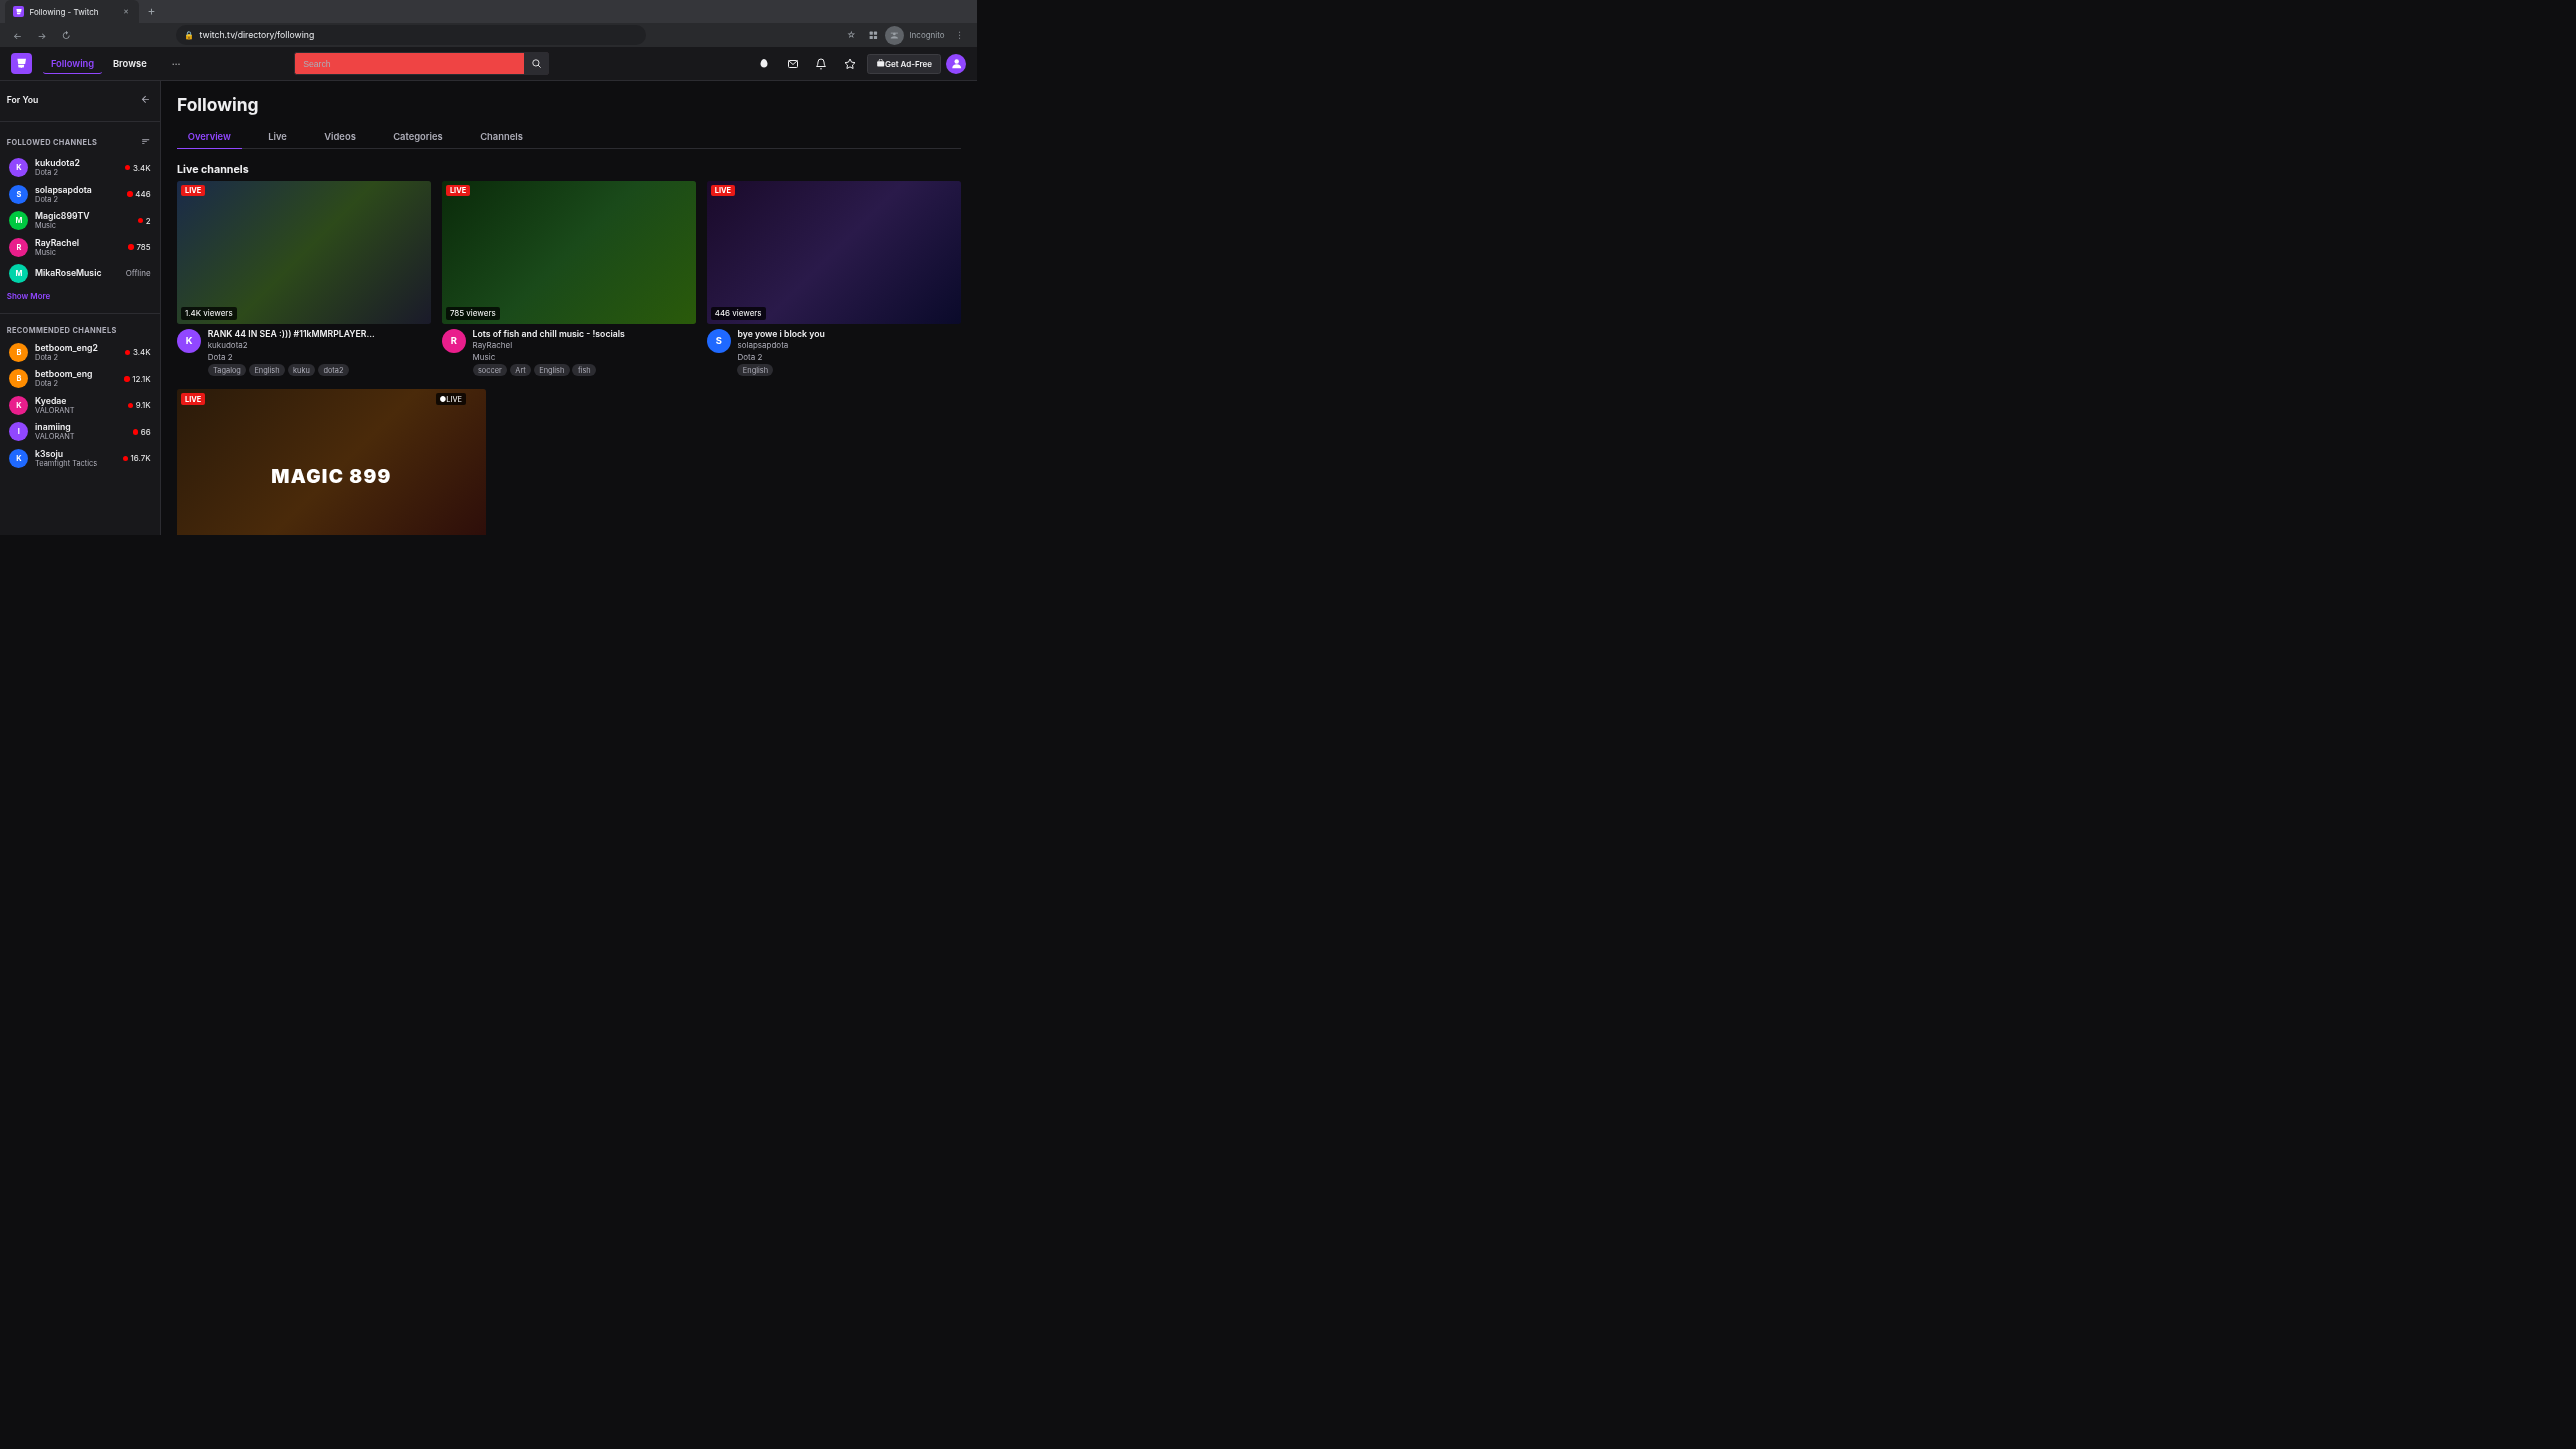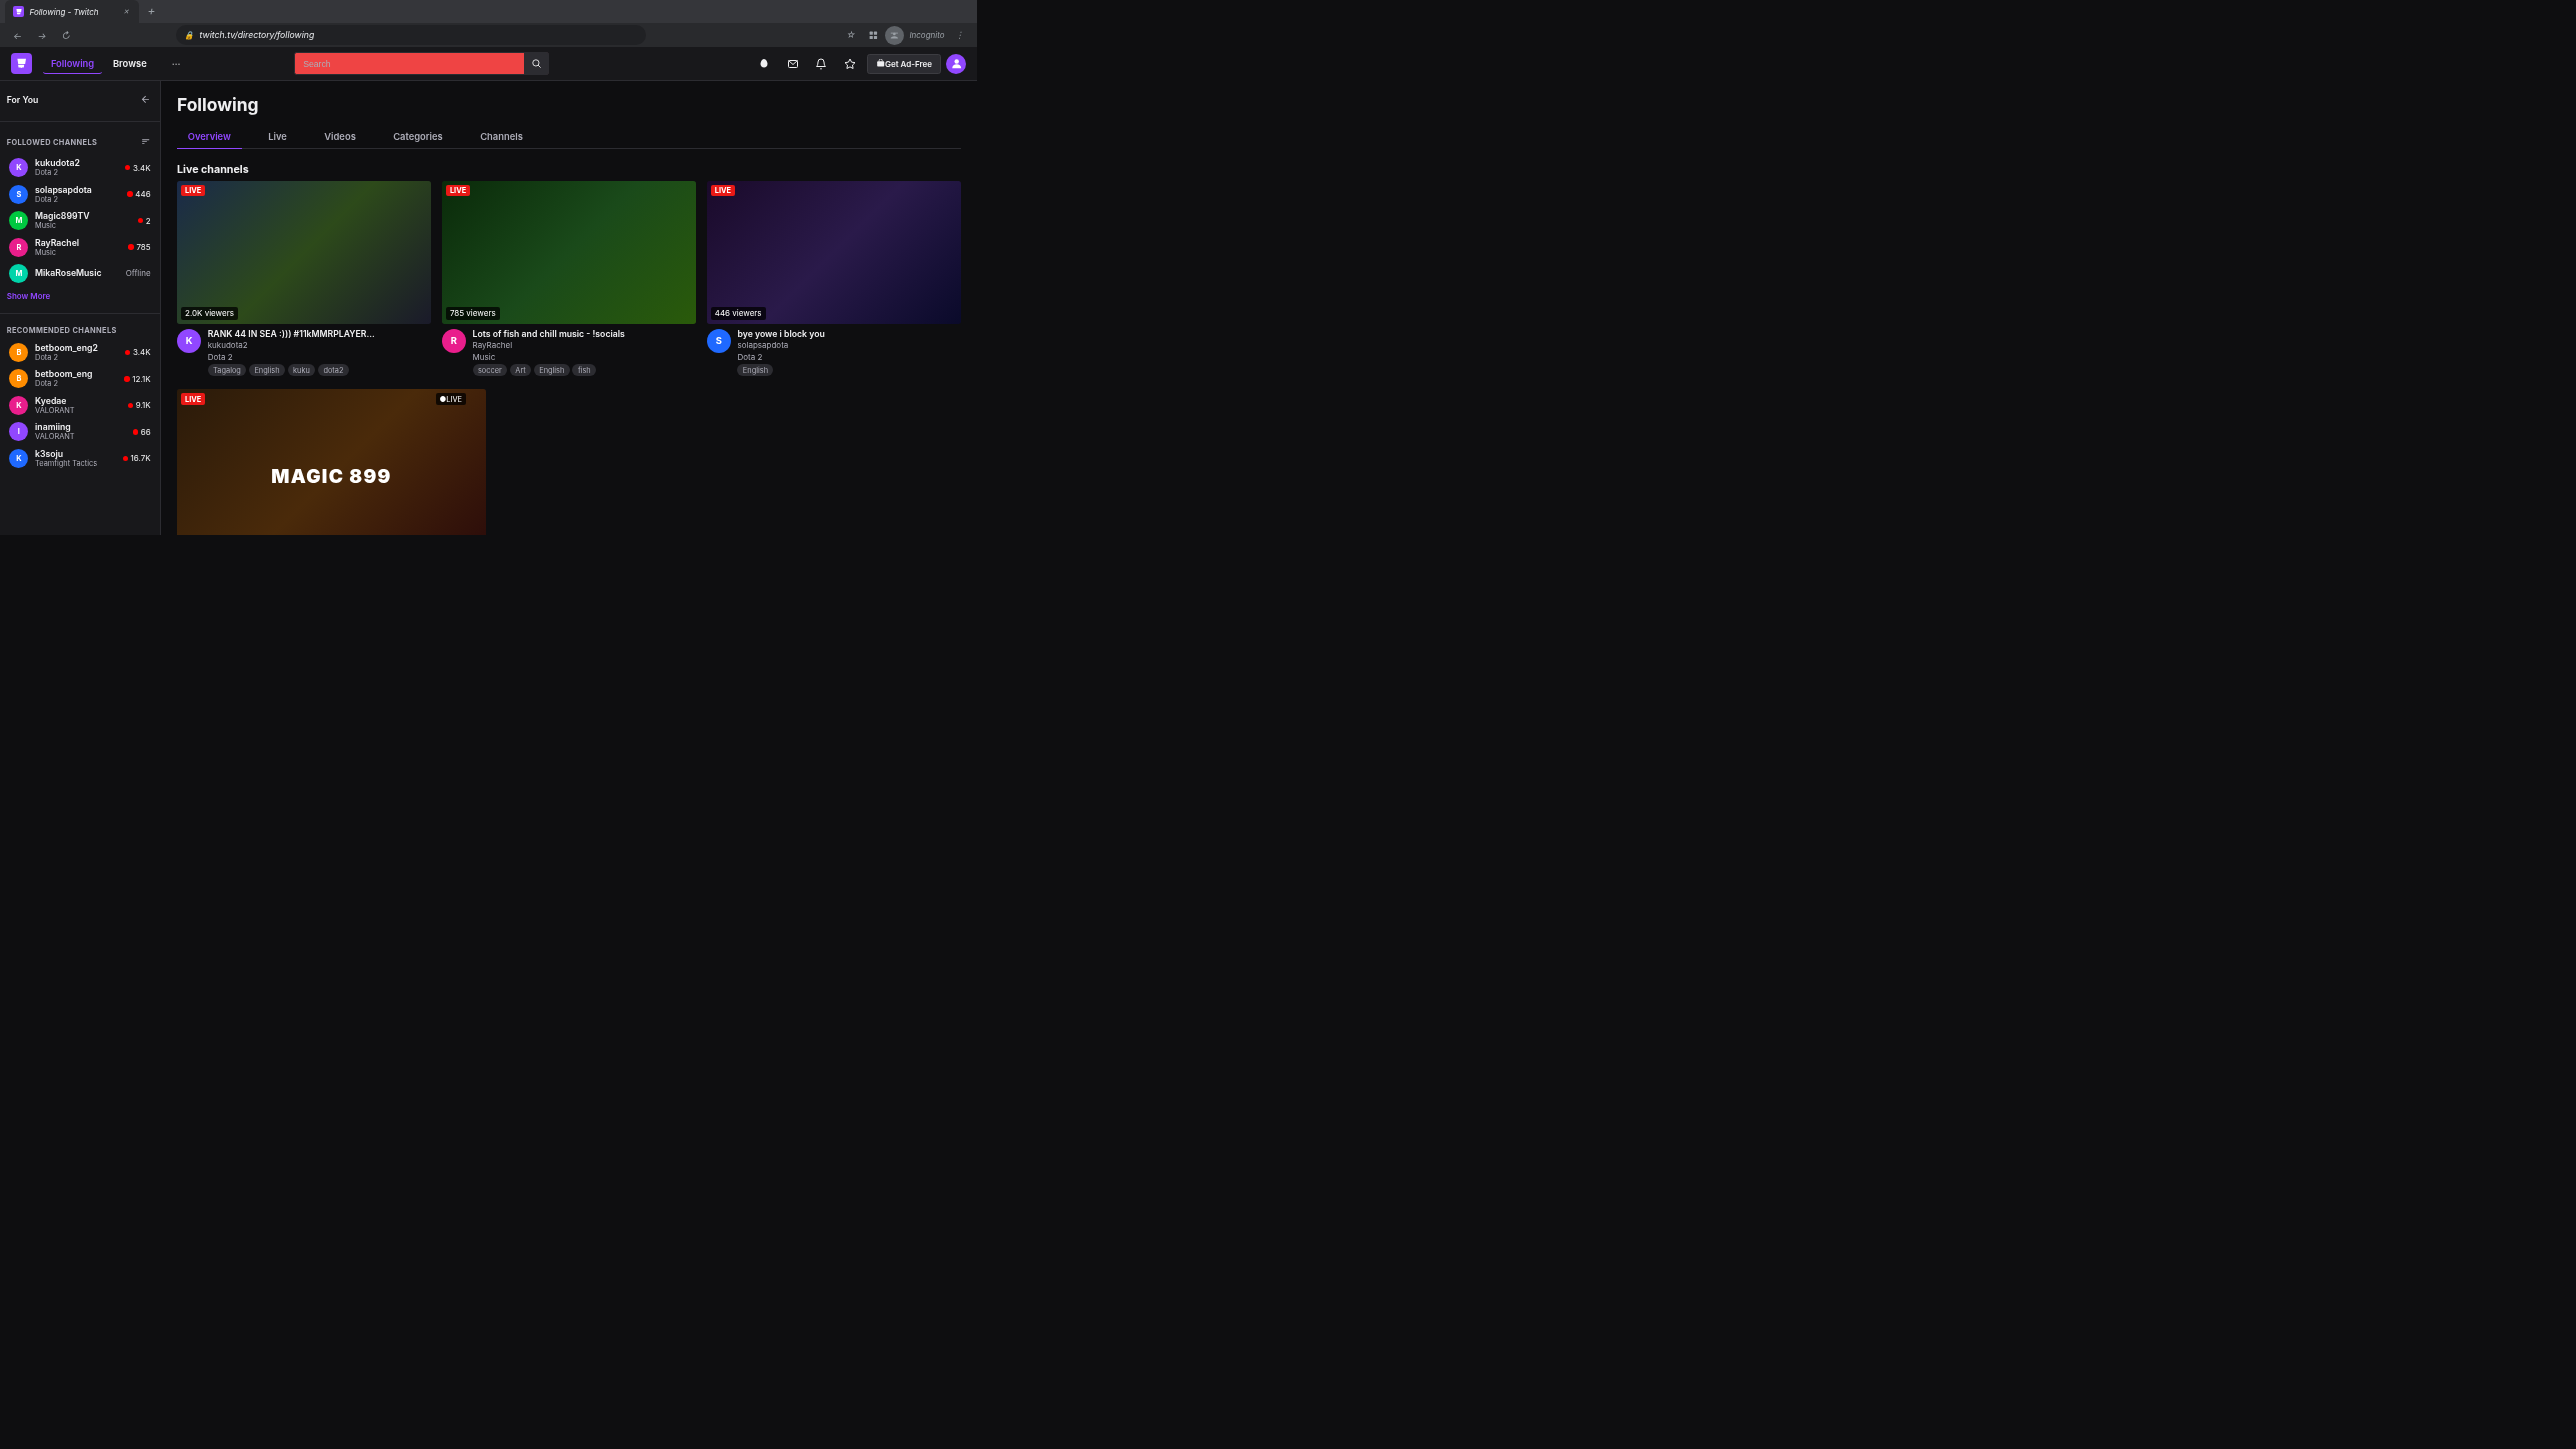"Following - Twitch" .browser-chrome { font-style: italic -> none }
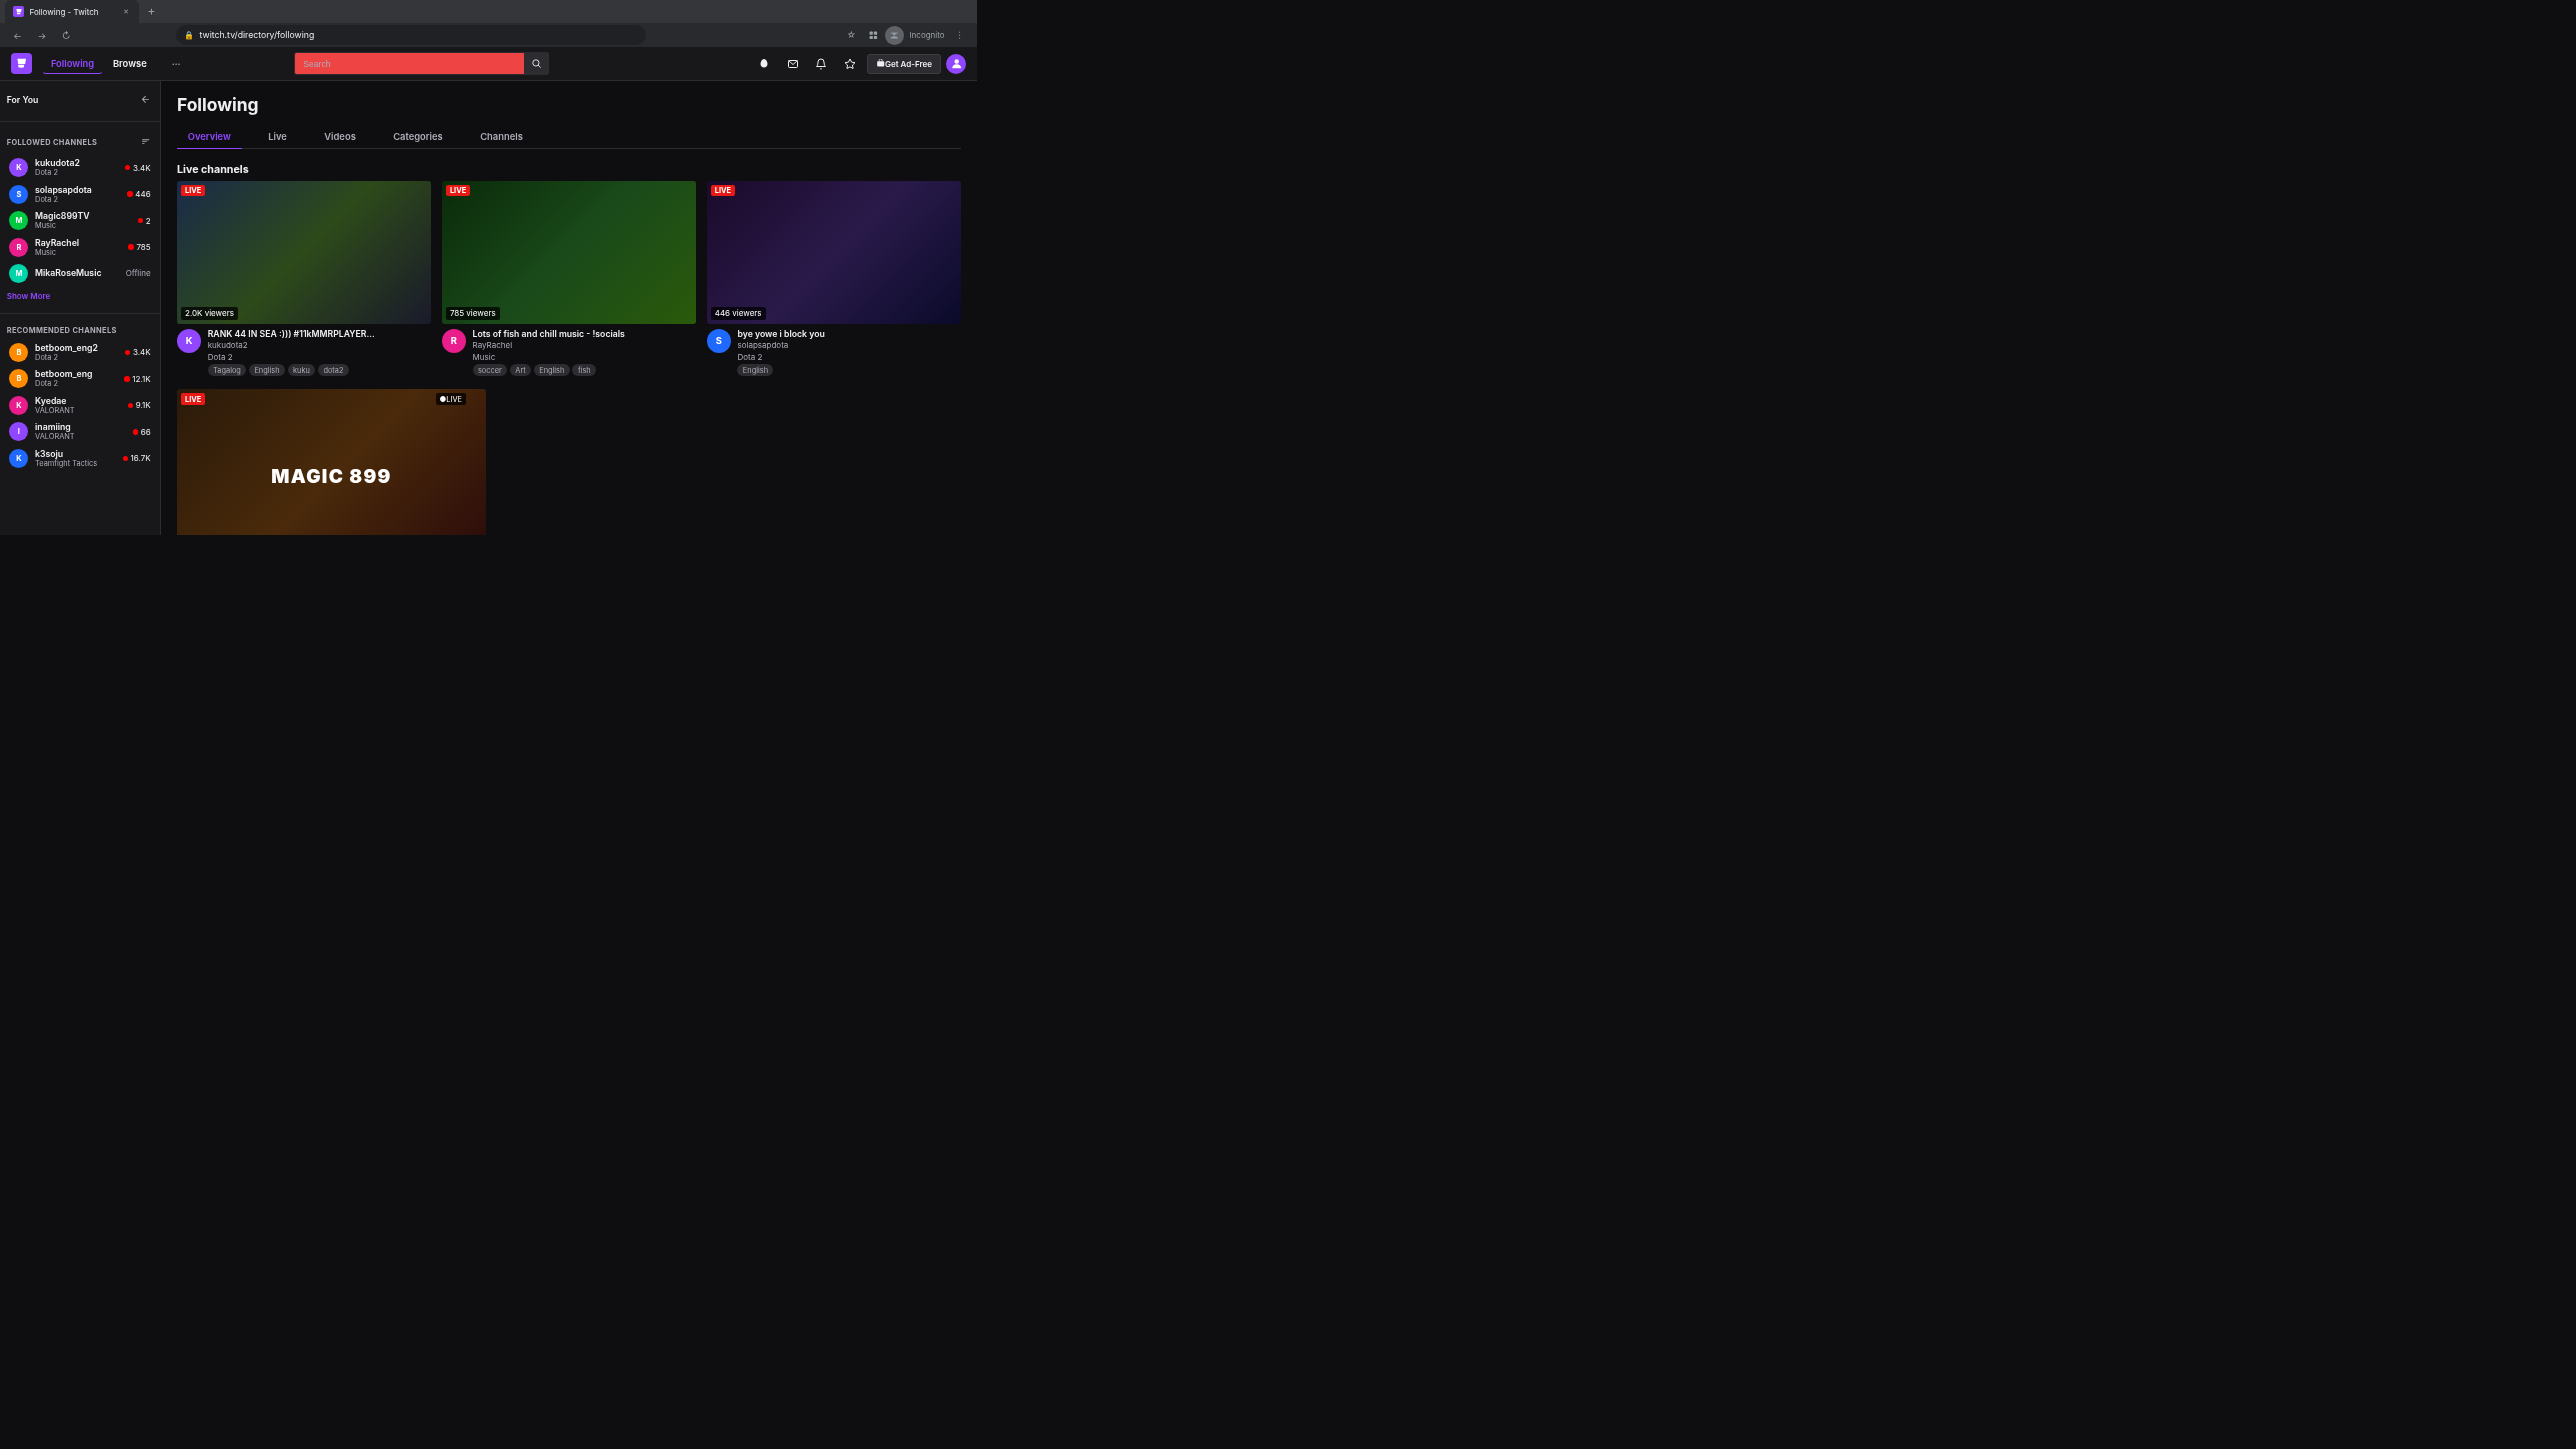"2.0K viewers" div.viewer-count { text: 2.0K -> 1.4K }
